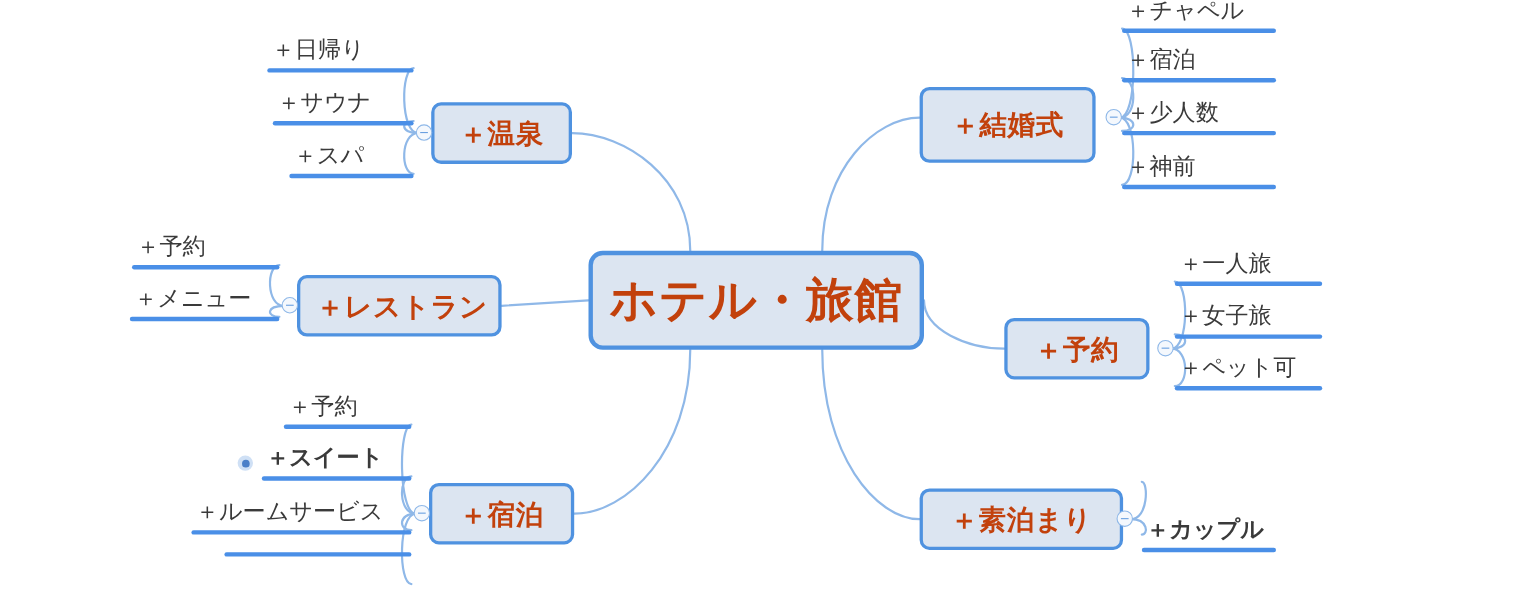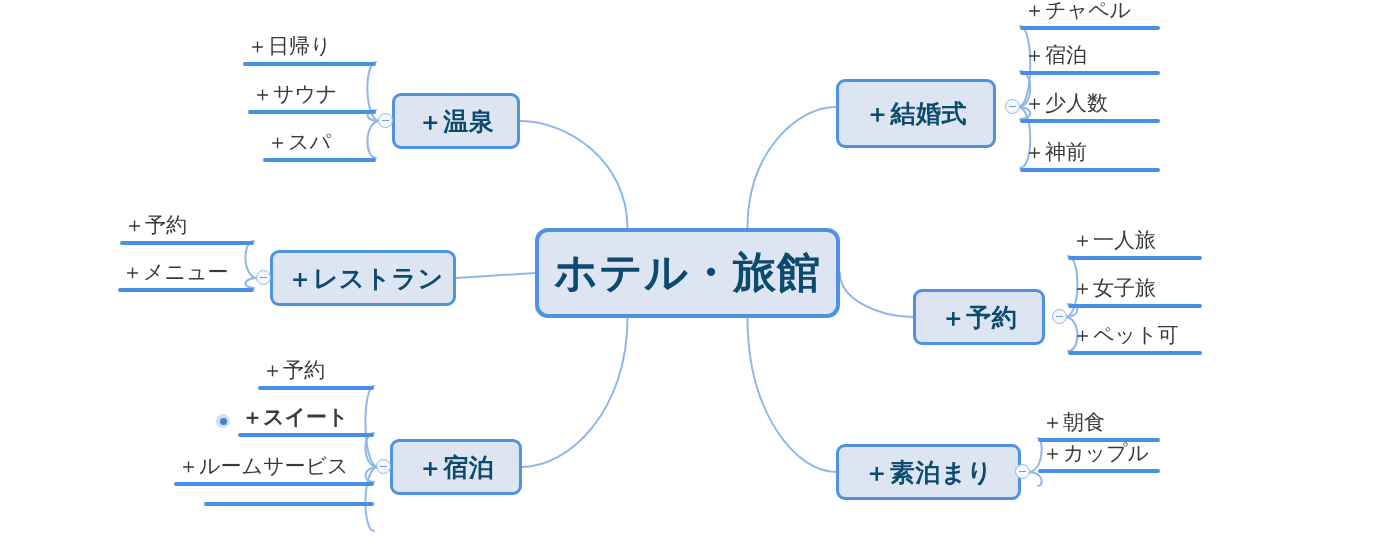"＋温泉" .node { color: #0c4a6e -> #c2410c }
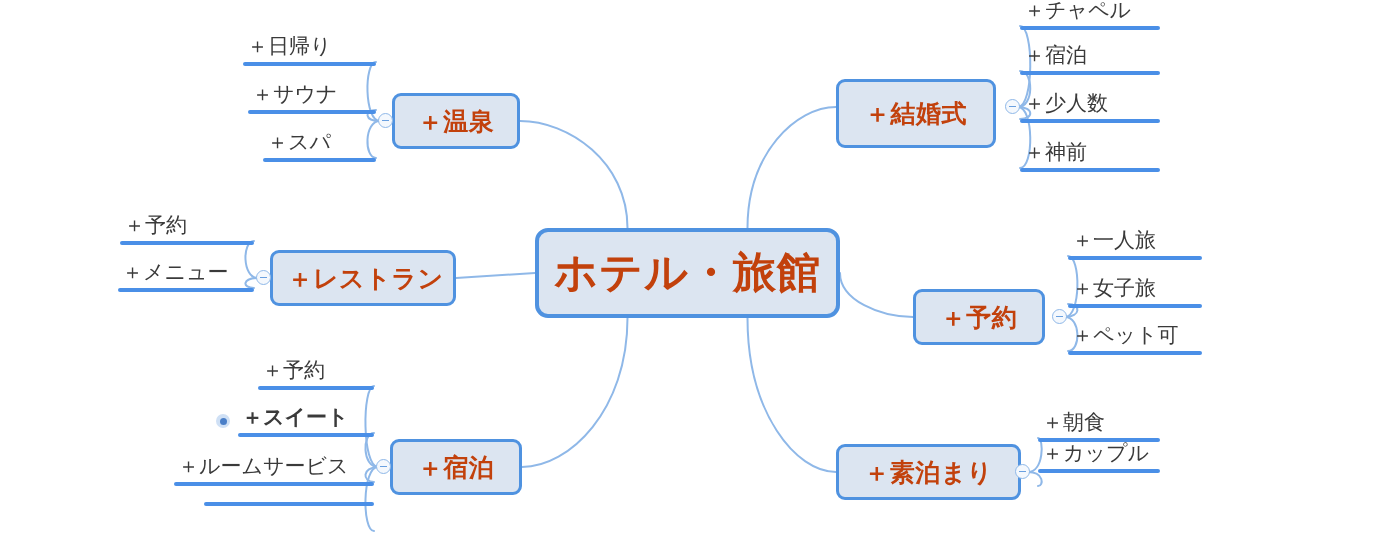"＋朝食" div.leaf { html: <div> <span>＋朝食</span> <span></span> </div> -> none }
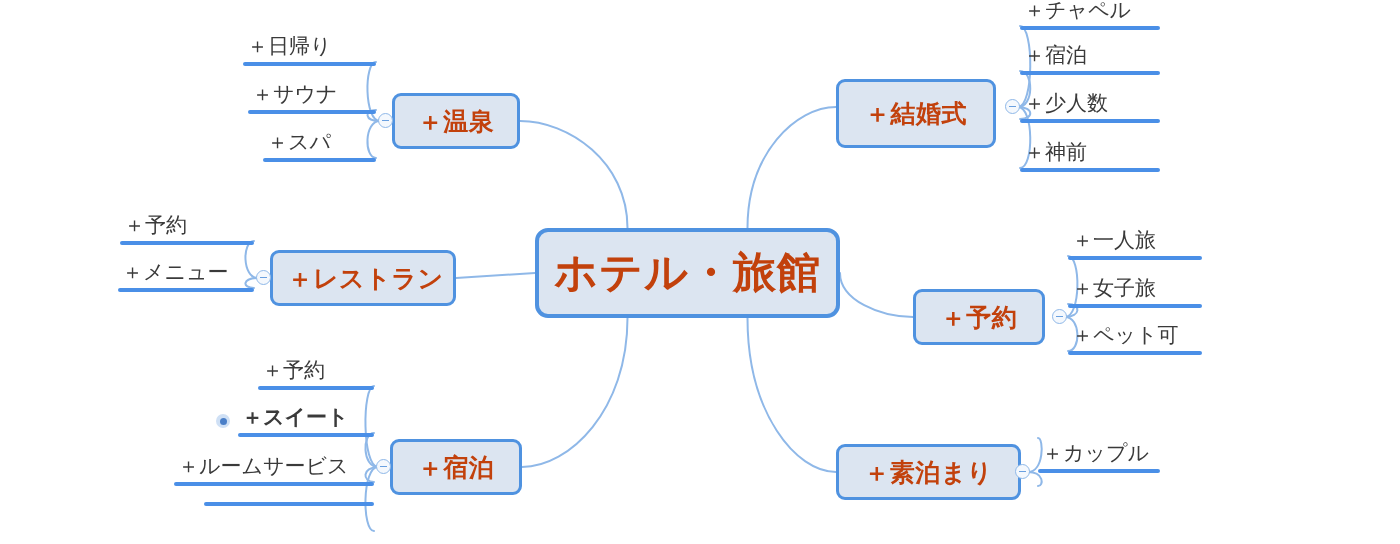"＋カップル" div.leaf { font-weight: none -> bold; top: 440px -> 469px }
